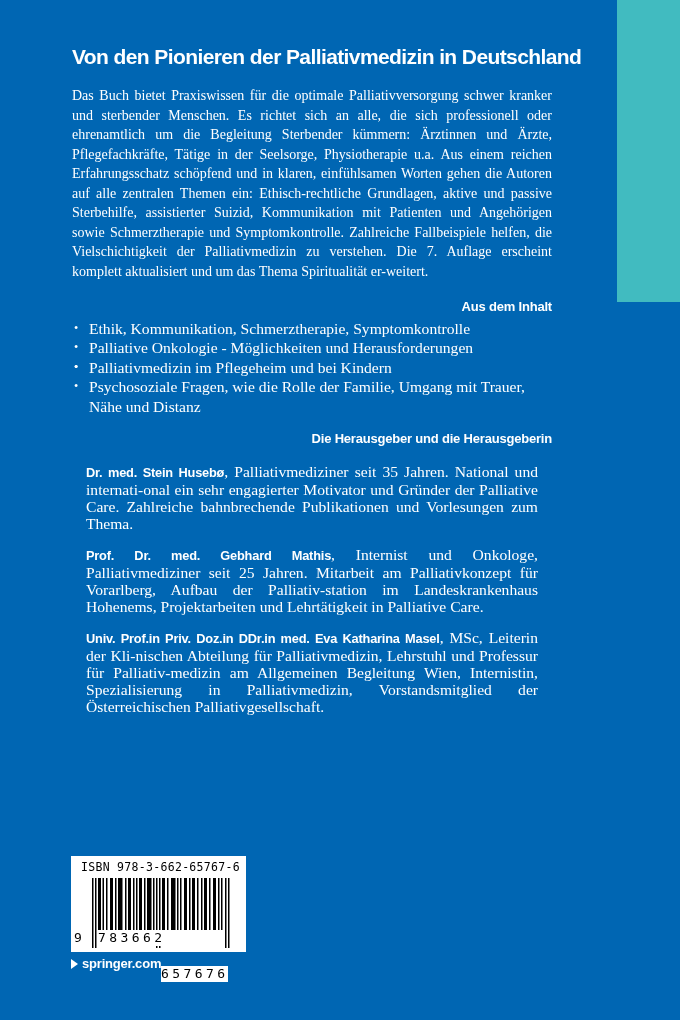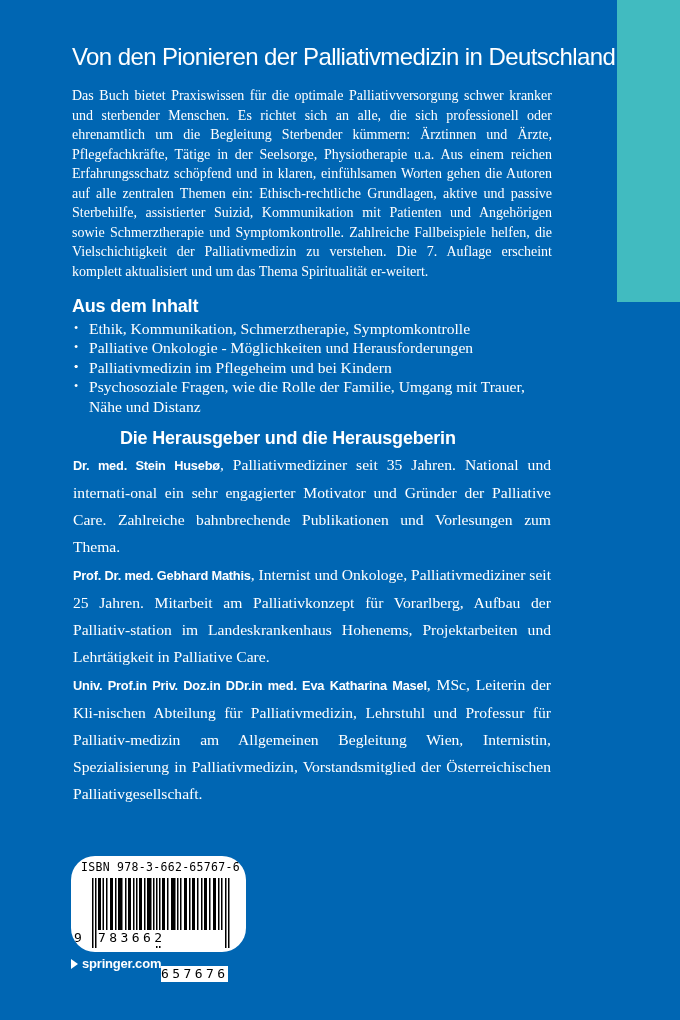"Von den Pionieren der Palliativmedizin" .title { font-size: 24px -> 21px; font-weight: normal -> bold }
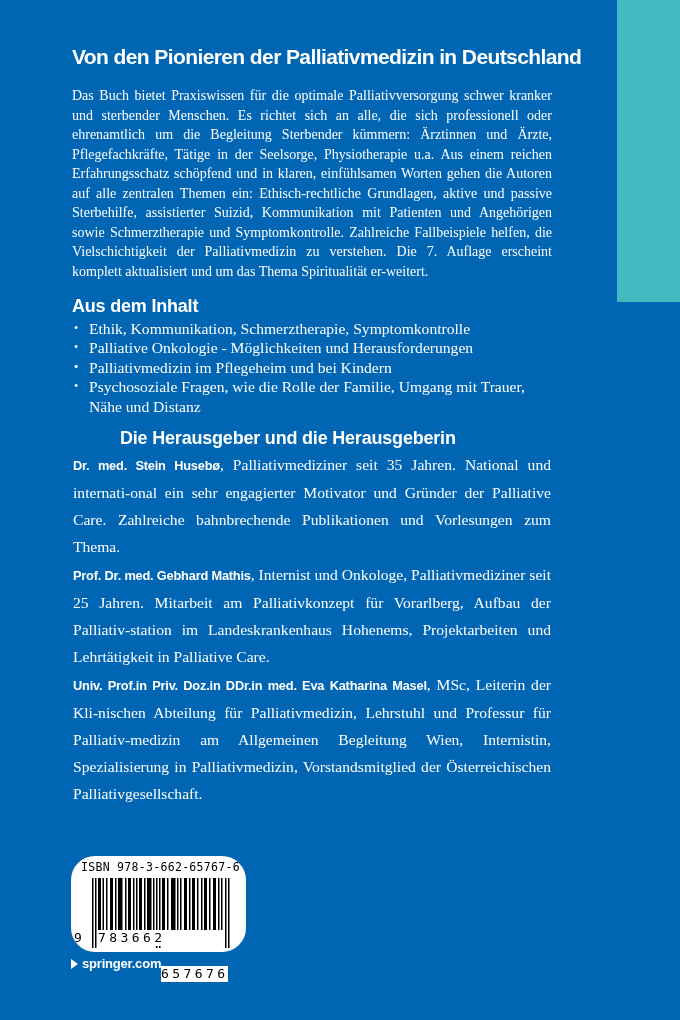"Aus dem Inhalt" .section-heading { font-size: 18px -> 13px; text-align: none -> right }
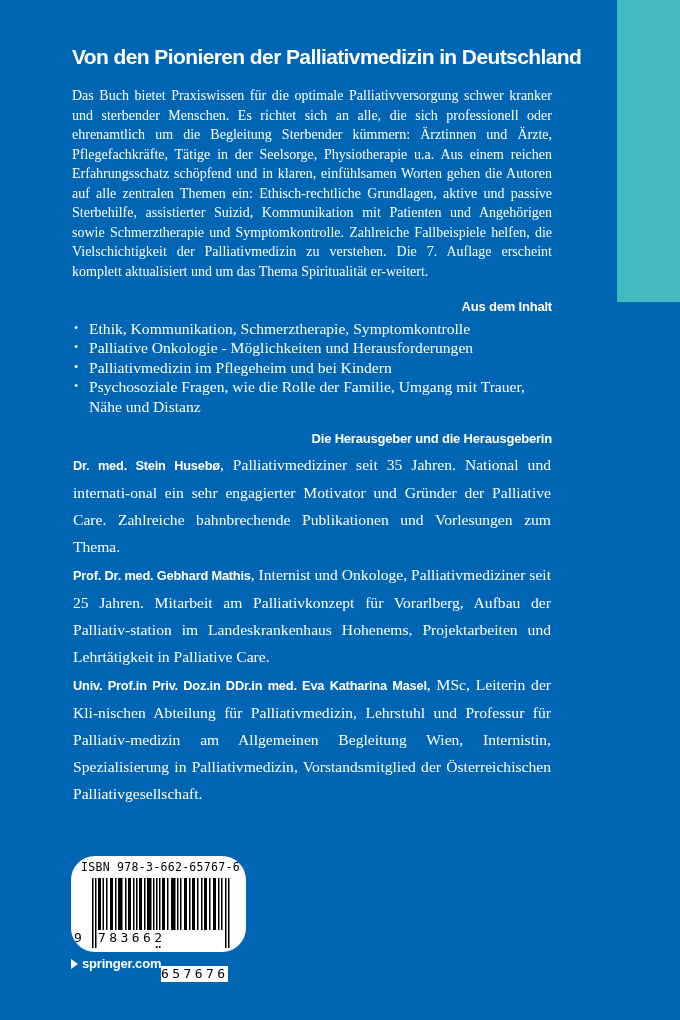"Dr. med. Stein Husebø," .editor { line-height: 27px -> 17px; margin: 1px -> 14px }
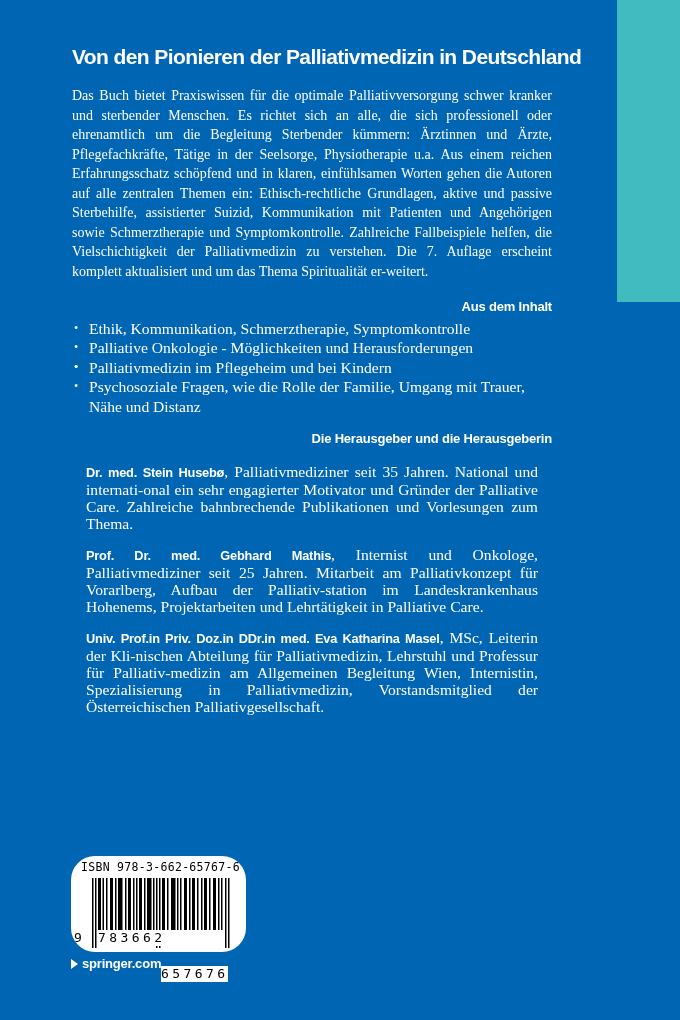"ISBN 978-3-662-65767-6" .barcode-box { border-radius: 24px -> none }
